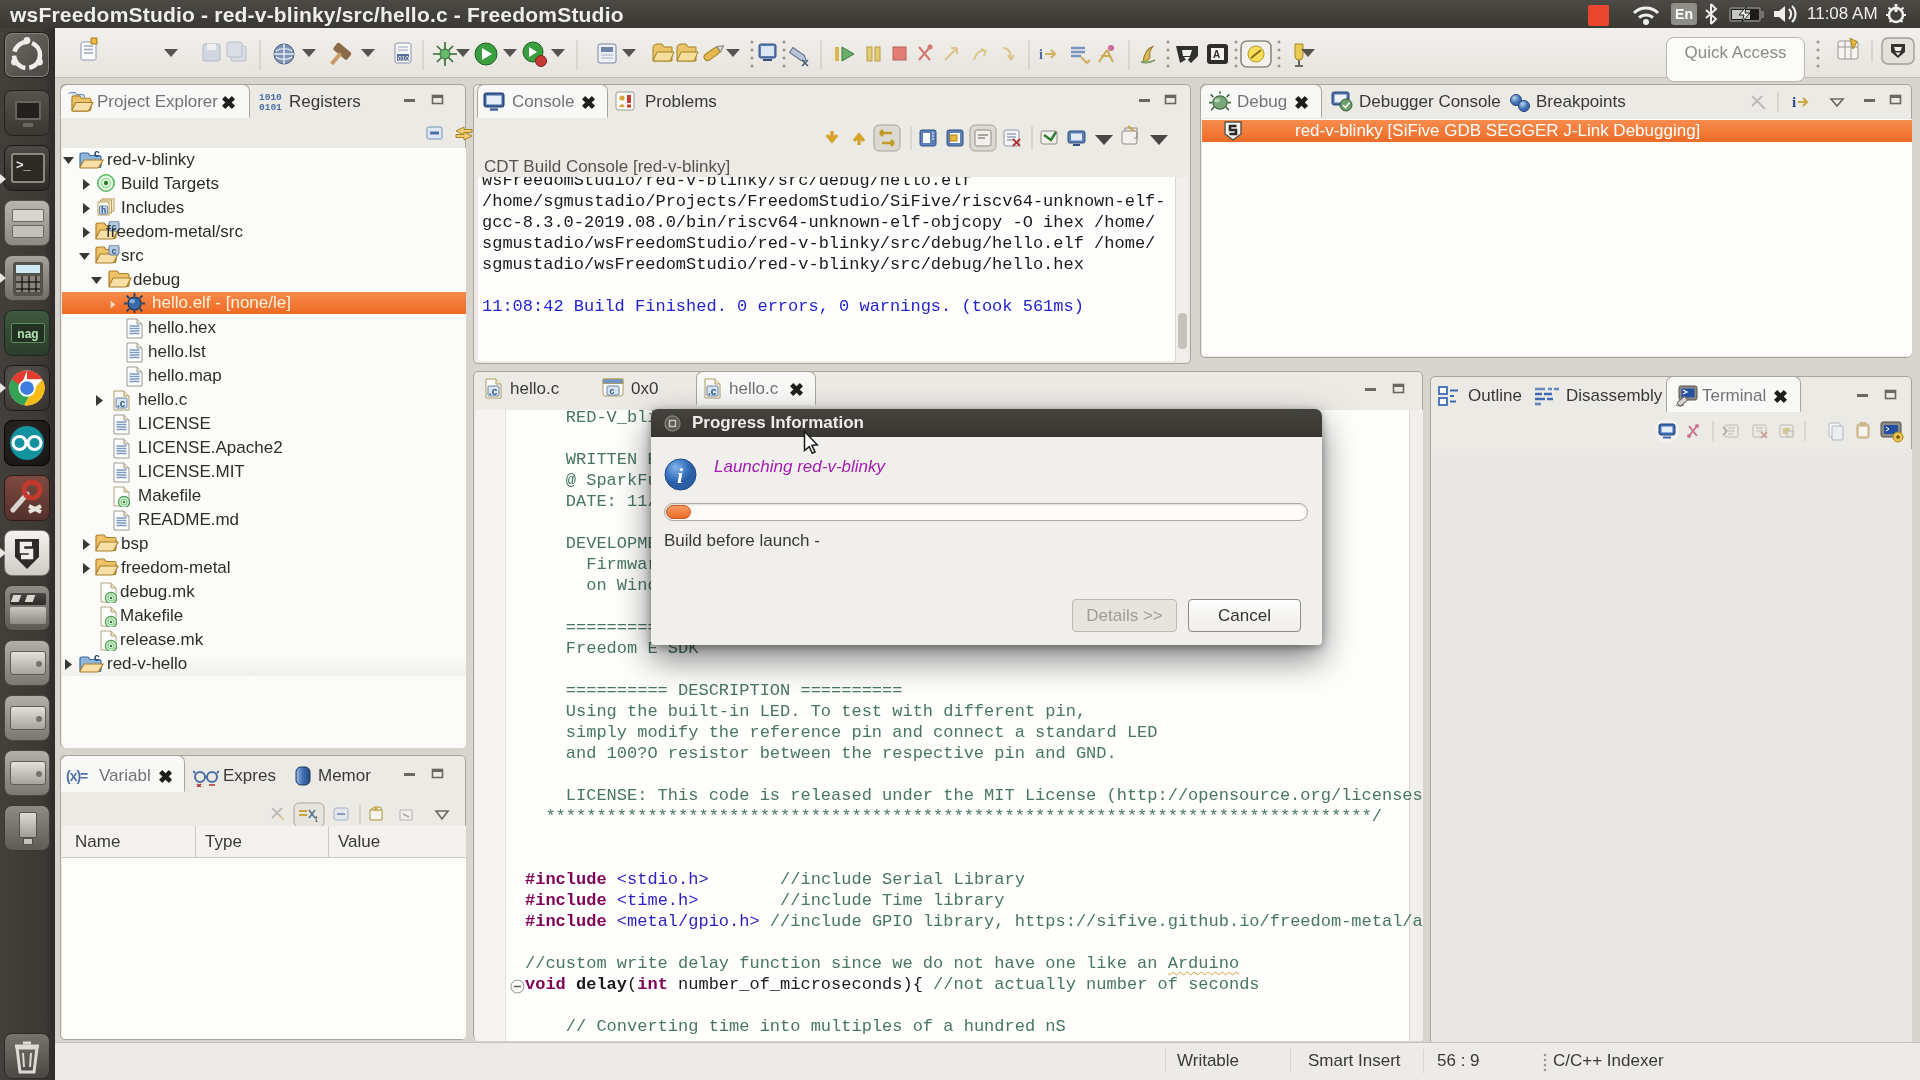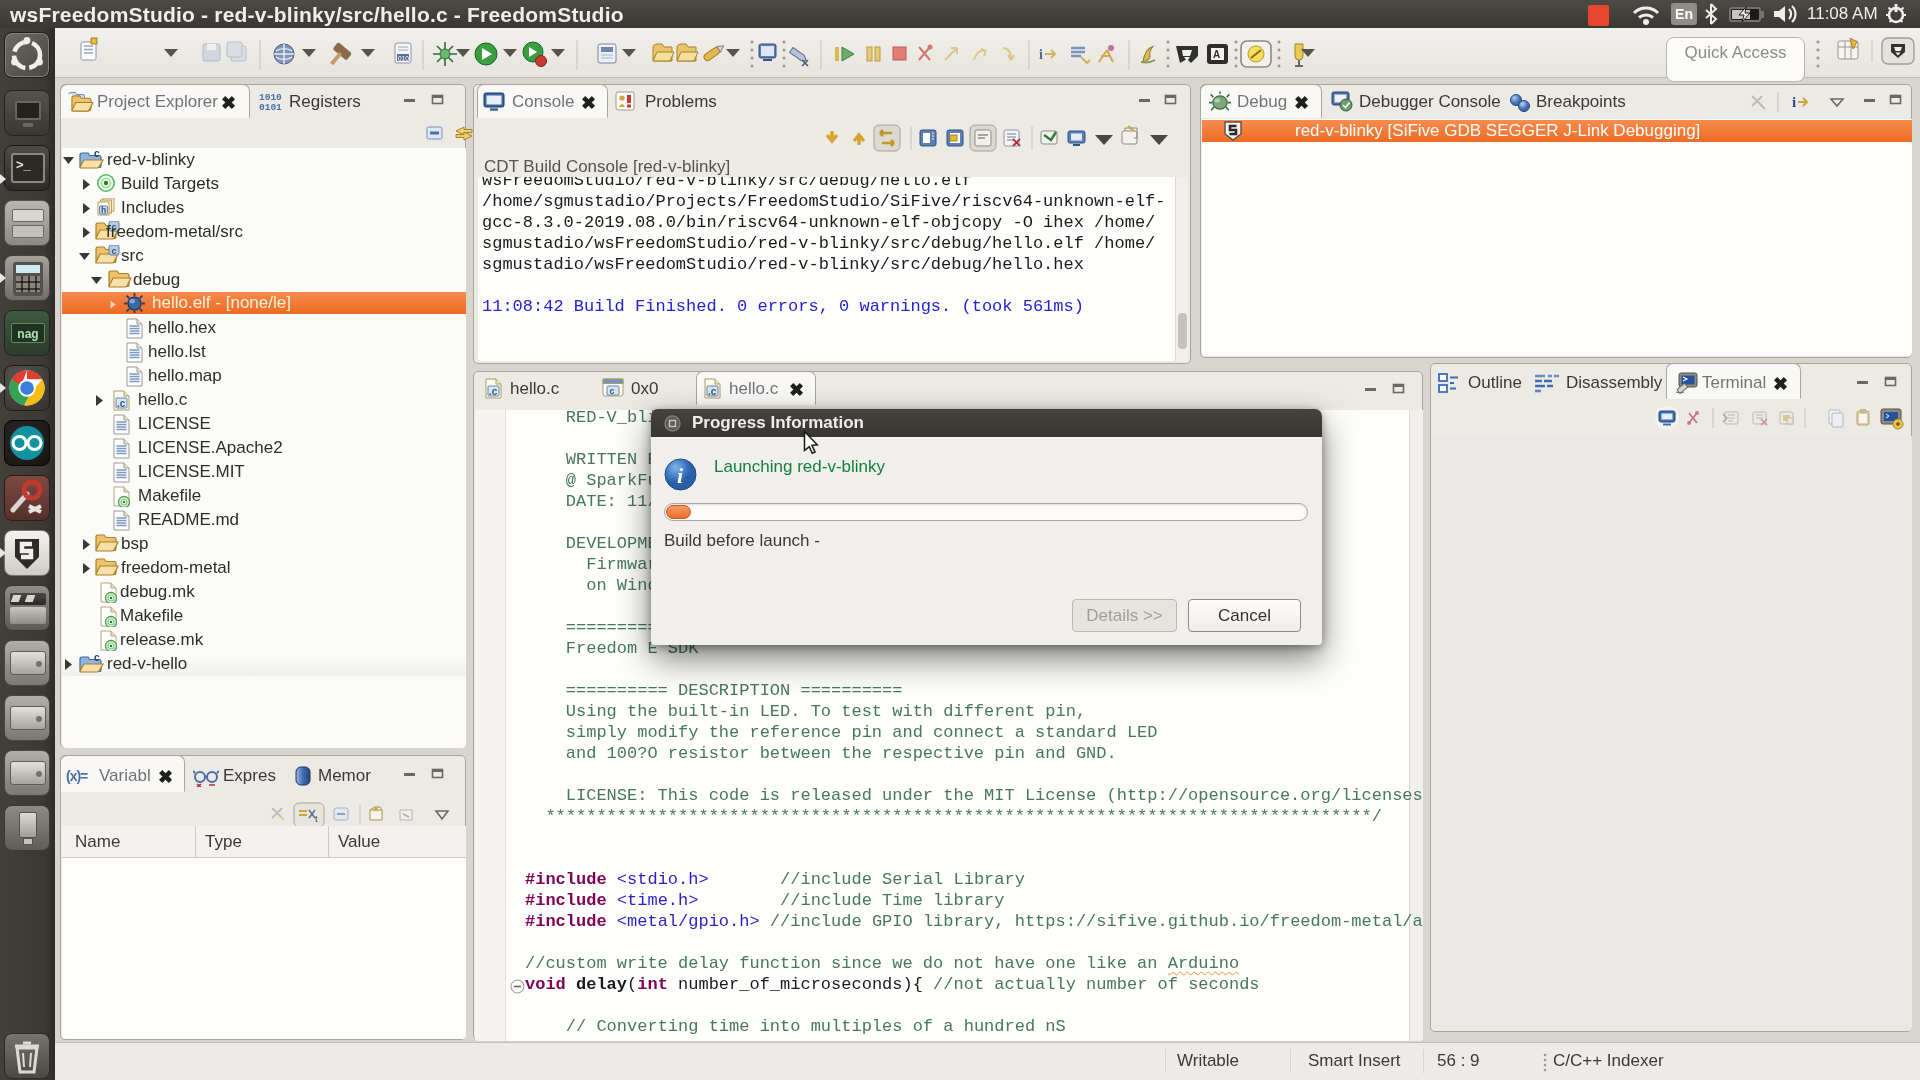"Outline" div.panel { top: 363px -> 376px }
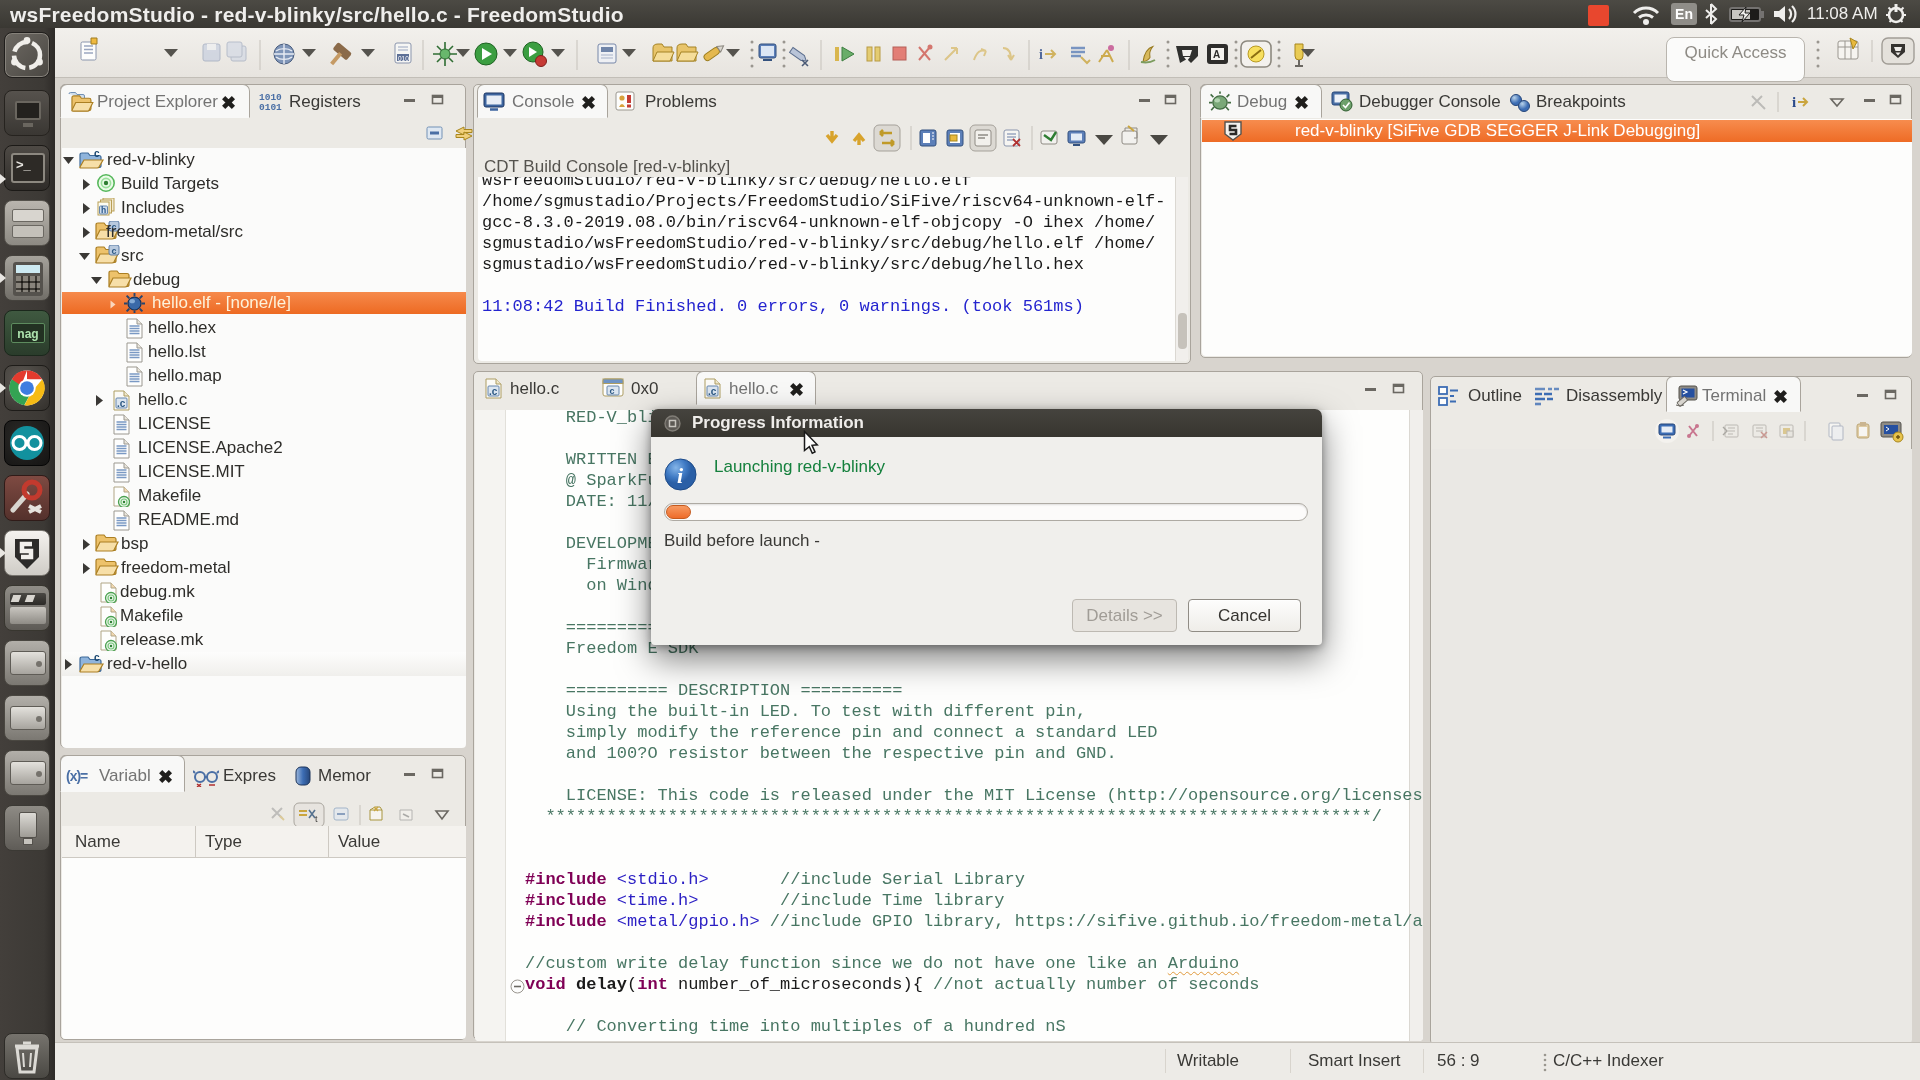"Launching red-v-blinky" span.abs { color: #15803d -> #a21caf; font-style: none -> italic }
